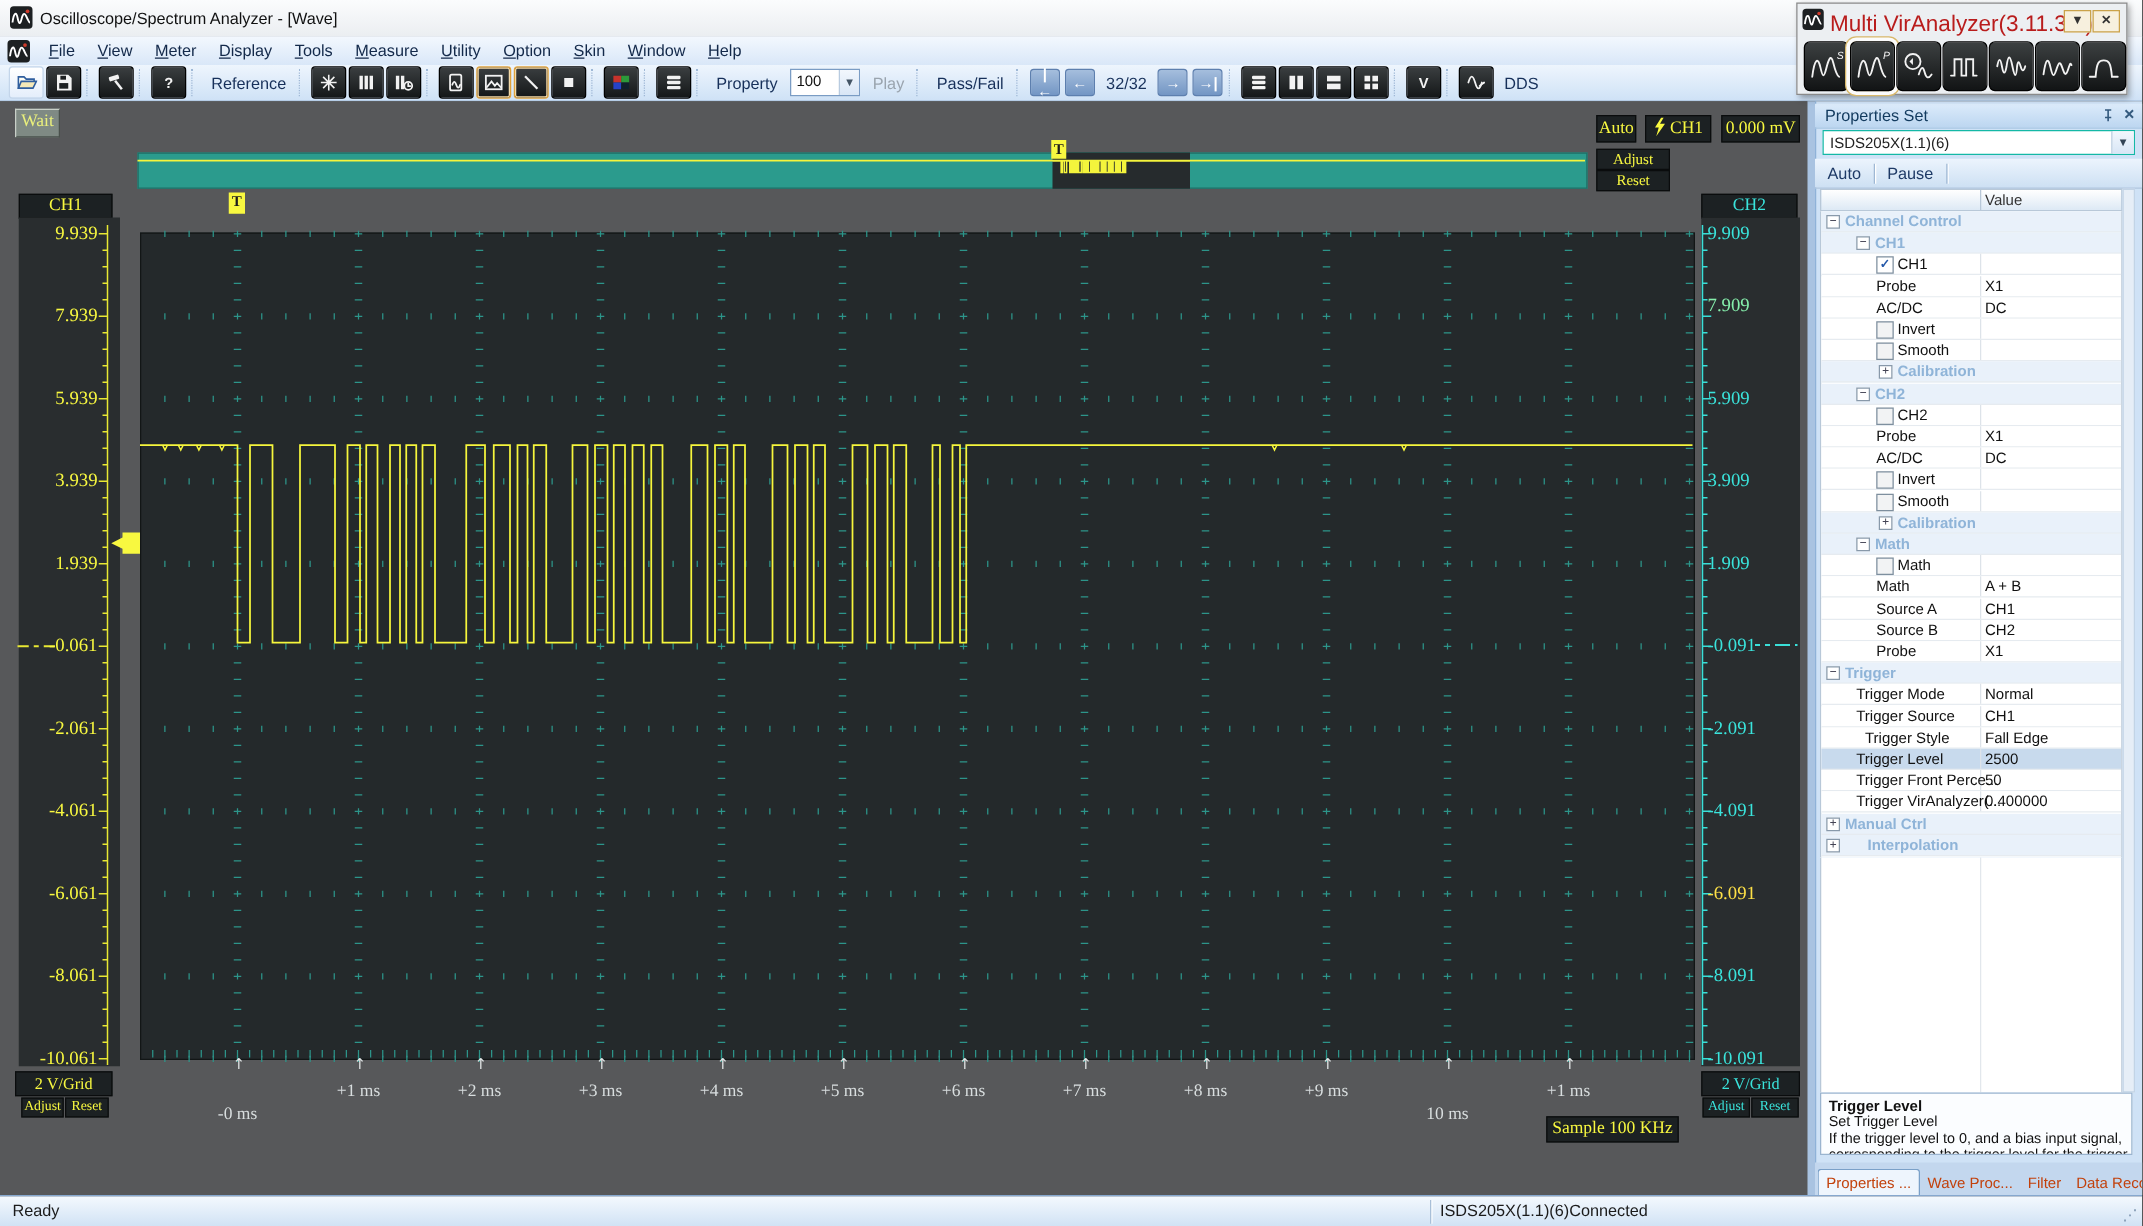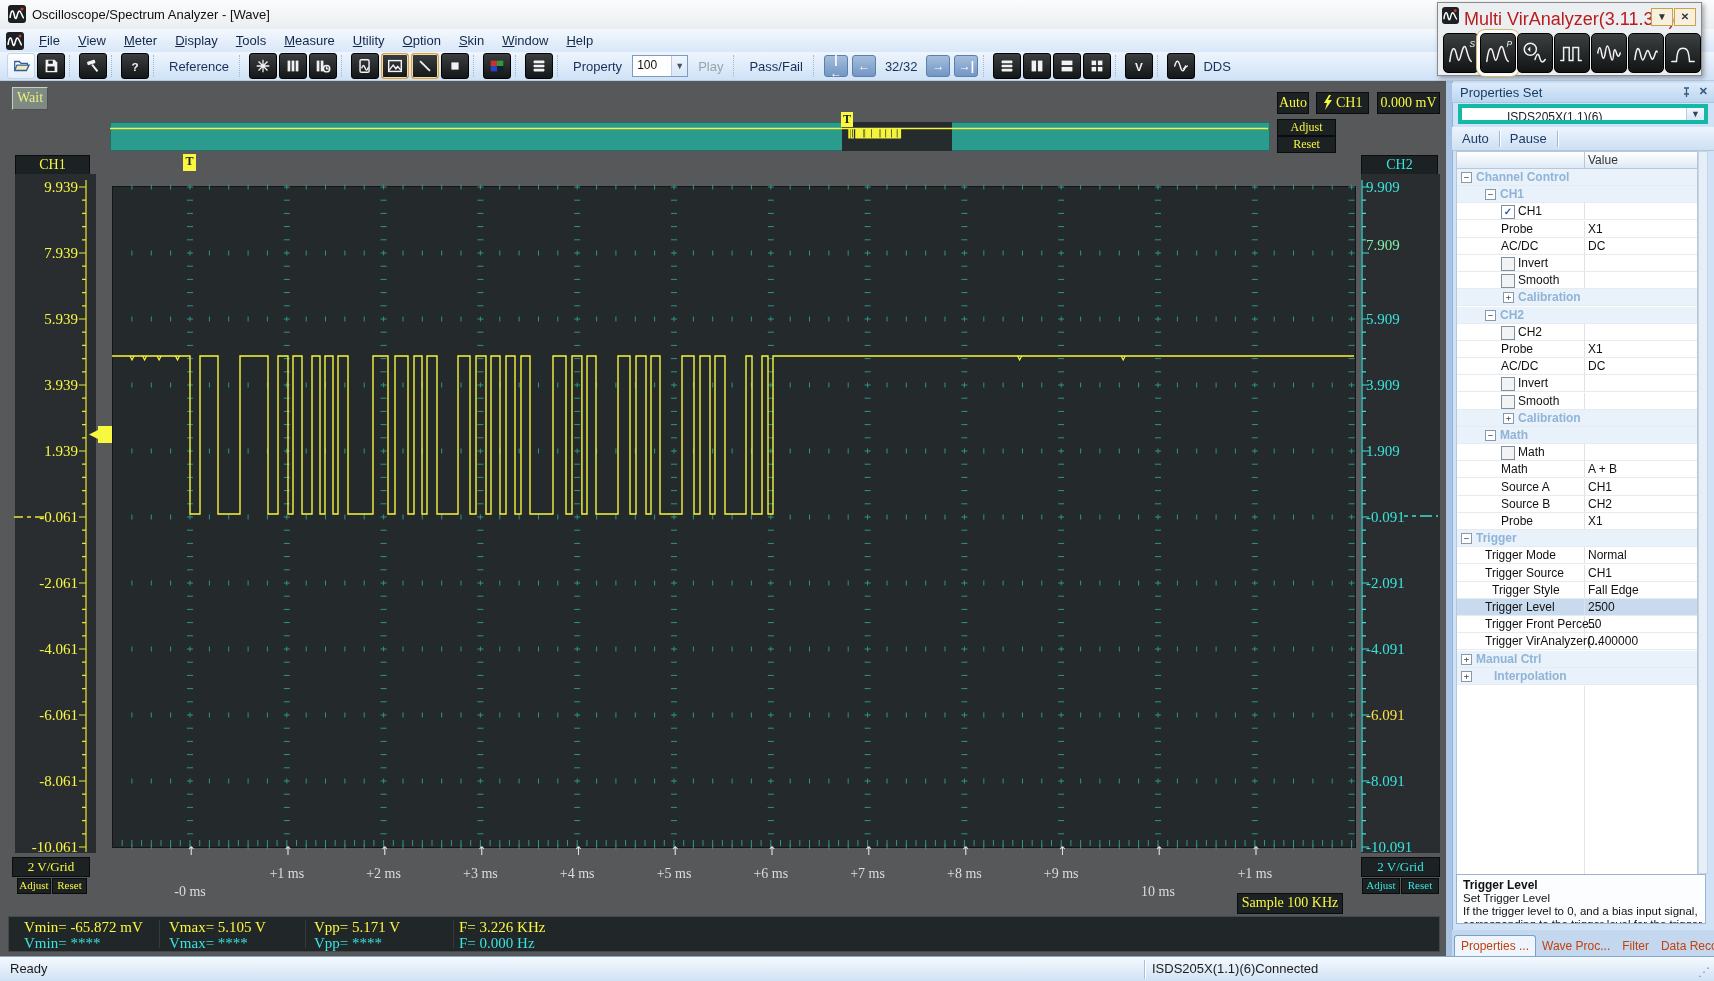"ISDS205X(1.1)(6)" #pdrop { border: 4px solid #14b8a6 -> 1px solid #14b8a6; padding-left: 40px -> none }
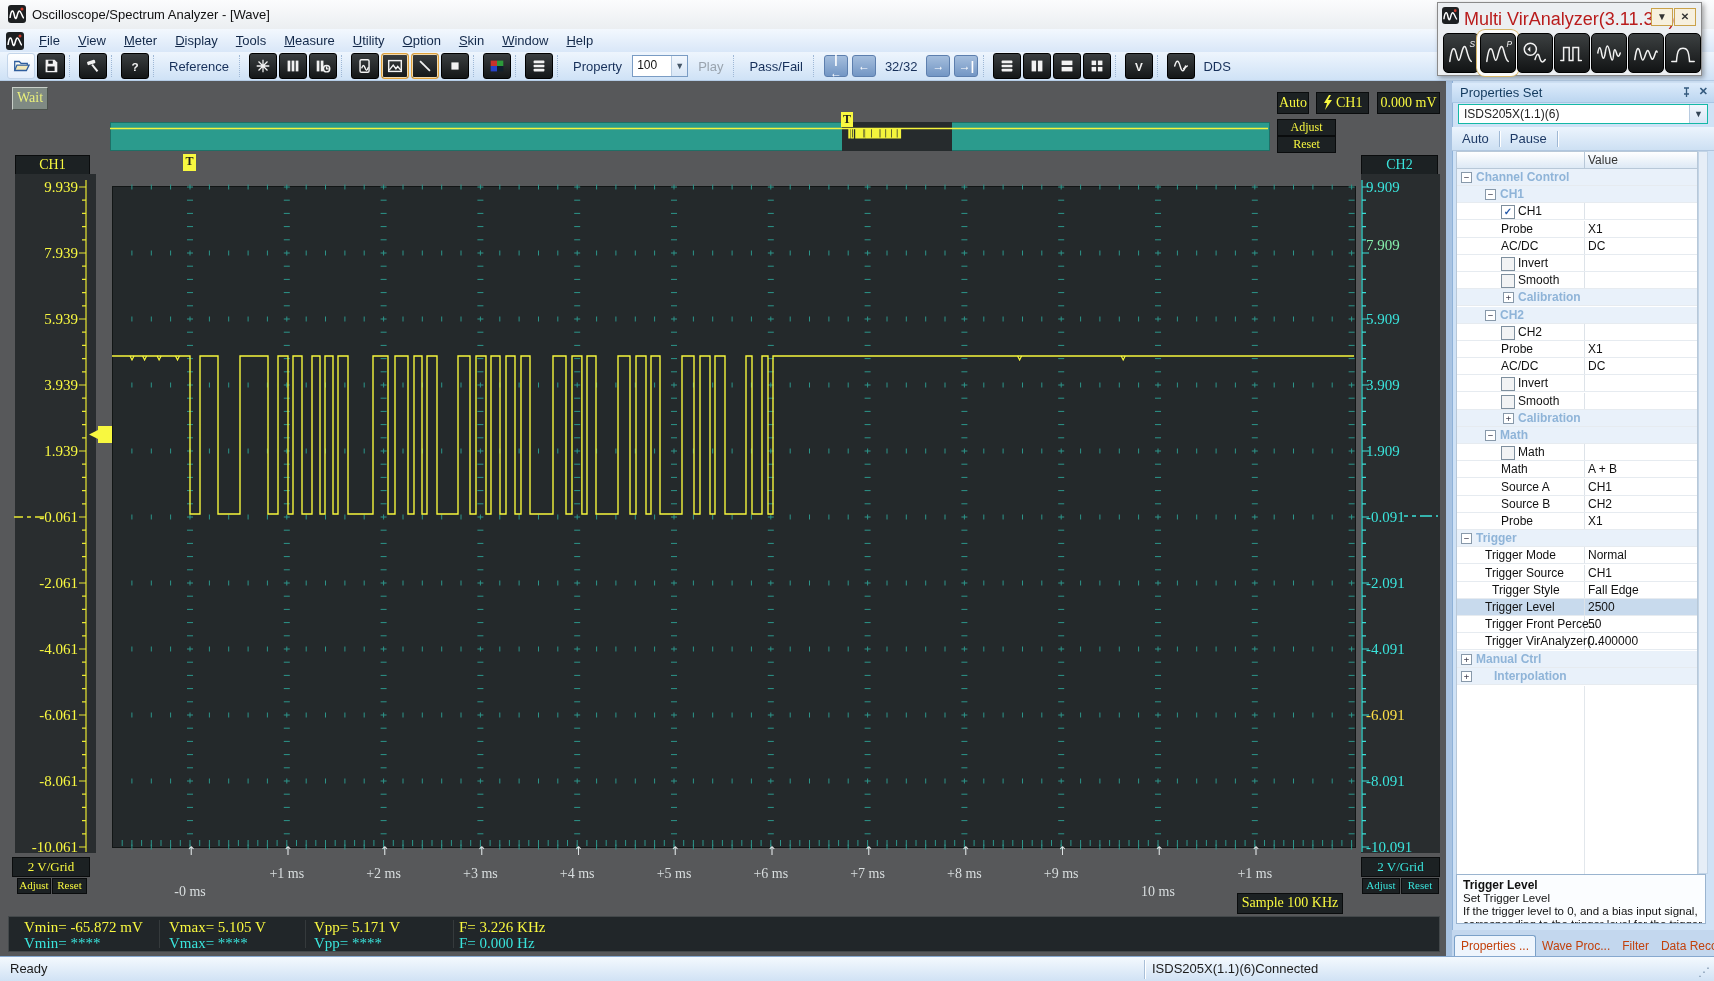"Vmin= -65.872 mV" div.abs { html: <div> <div></div> <div></div> <div></div> <div>Vmin= -65.872 mV</div> <div>Vmax= 5.105 V</div> <div>Vpp= 5.171 V</div> <div>F= 3.226 KHz</div> <div>Vmin= ****</div> <div>Vmax= ****</div> <div>Vpp= ****</div> <div>F= 0.000 Hz</div> </div> -> none }
